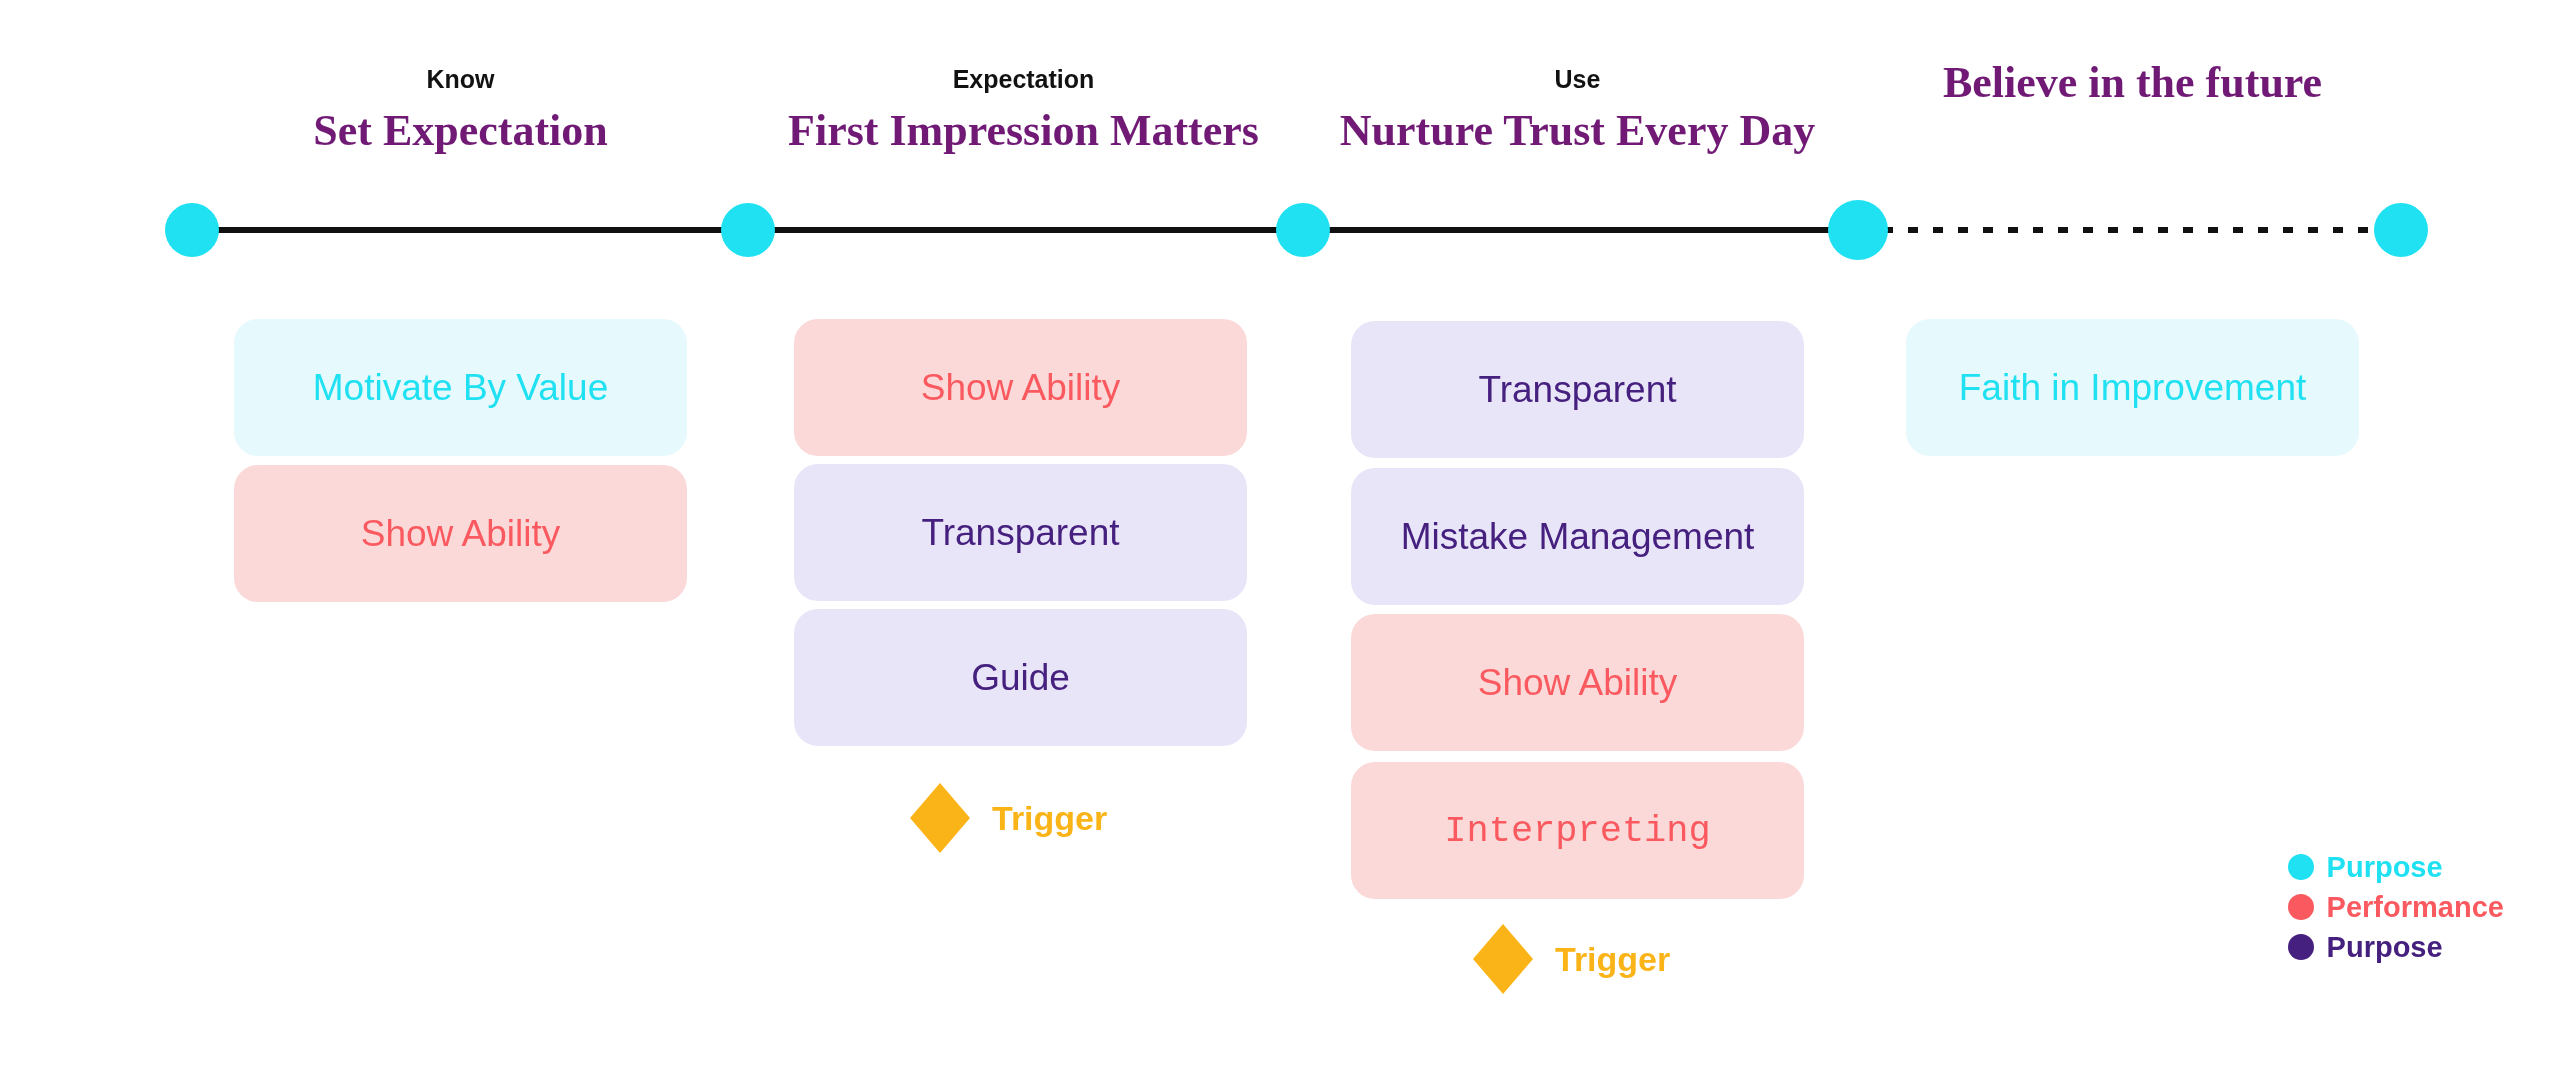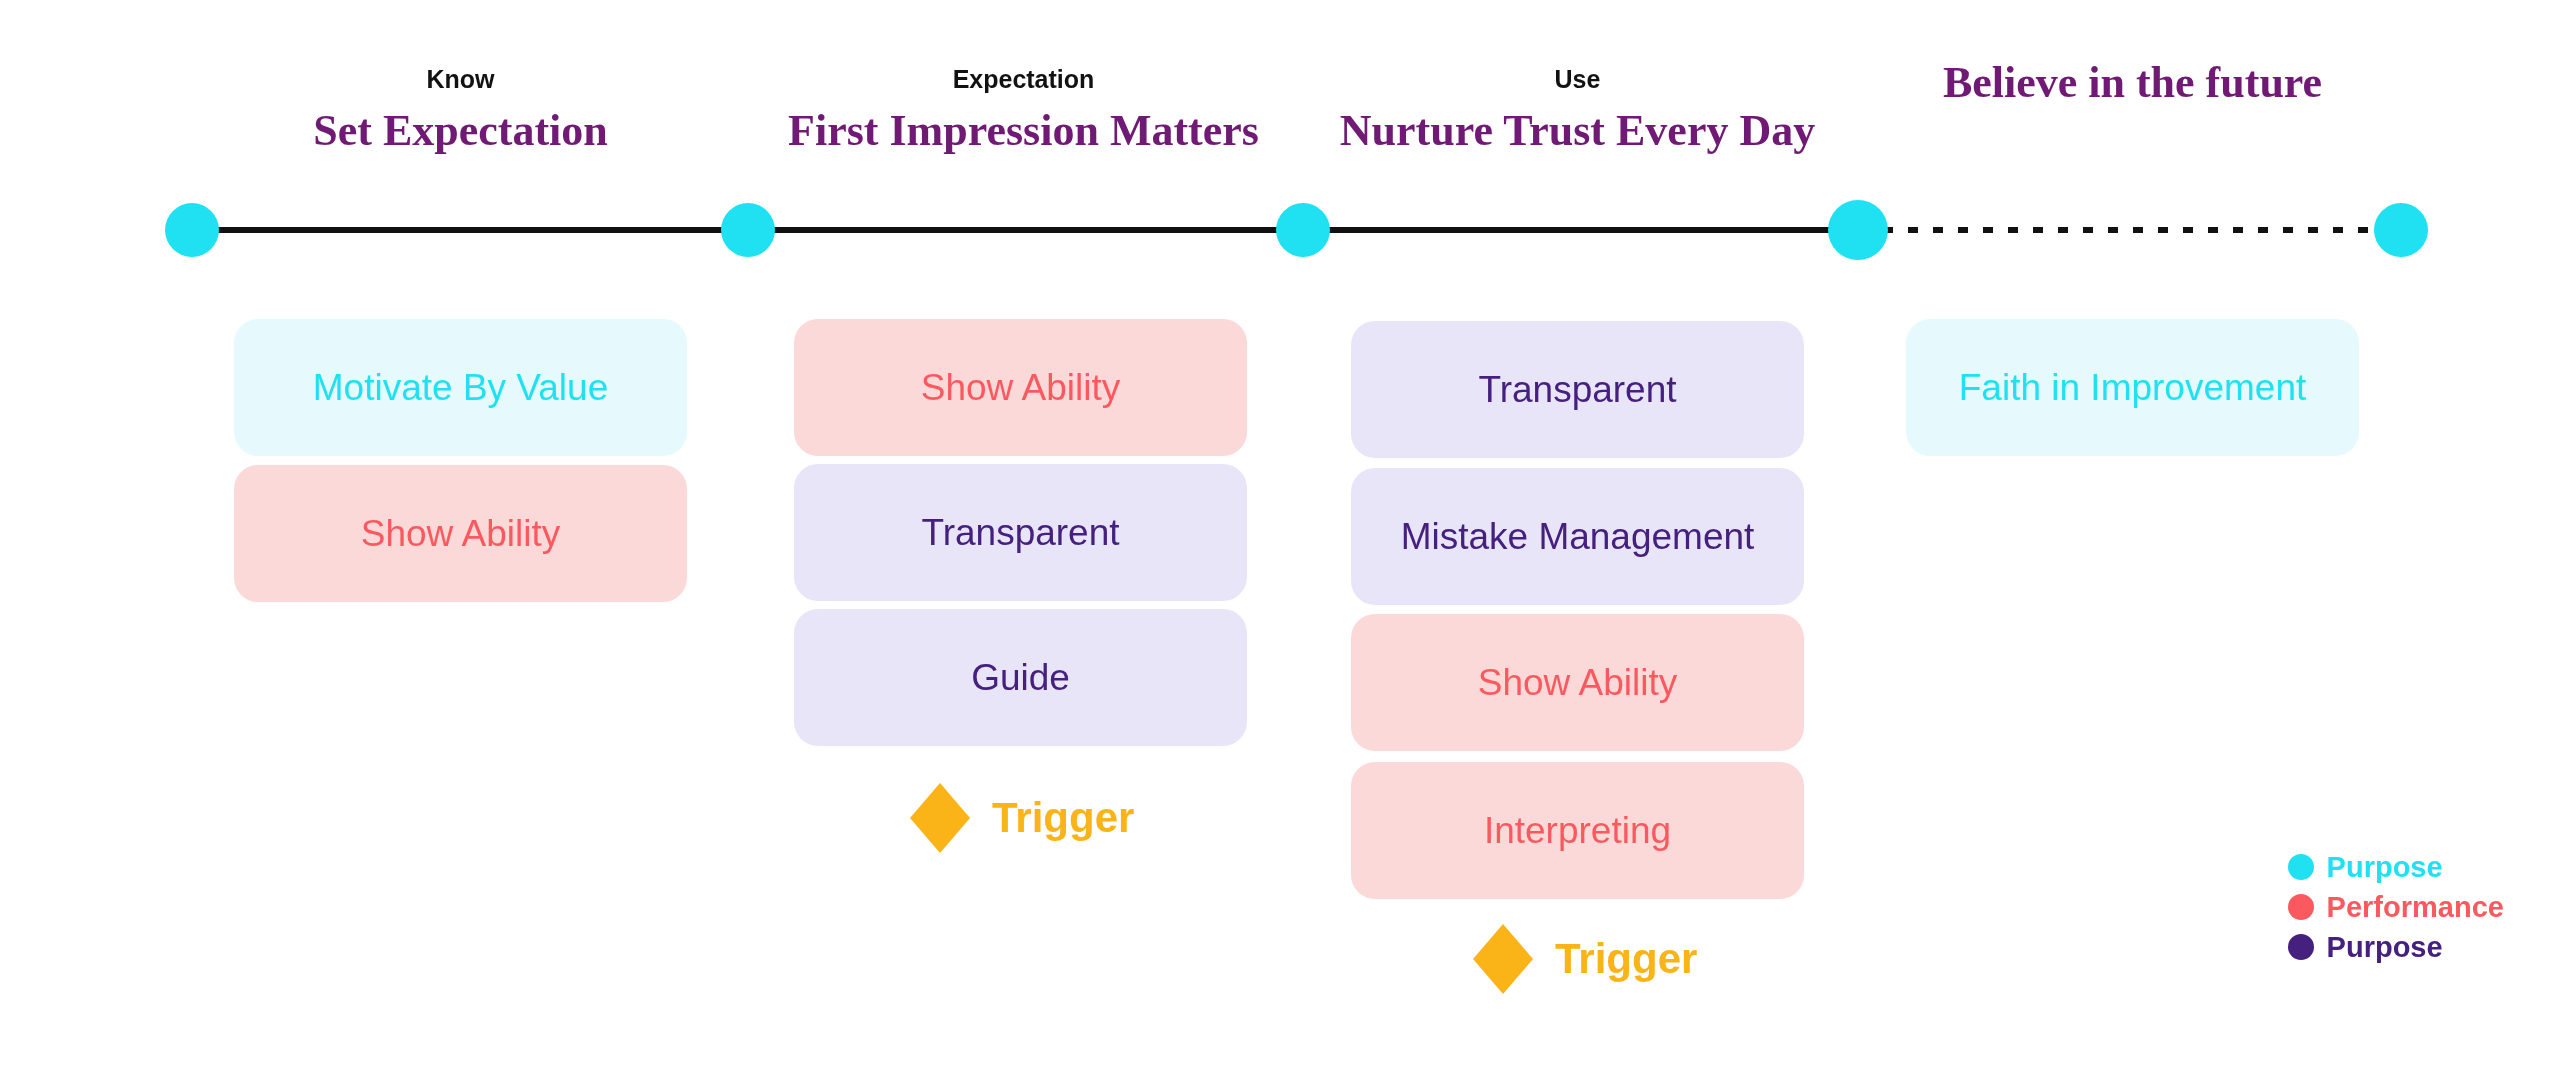"Trigger" .trigger-label { font-size: 42px -> 34px }
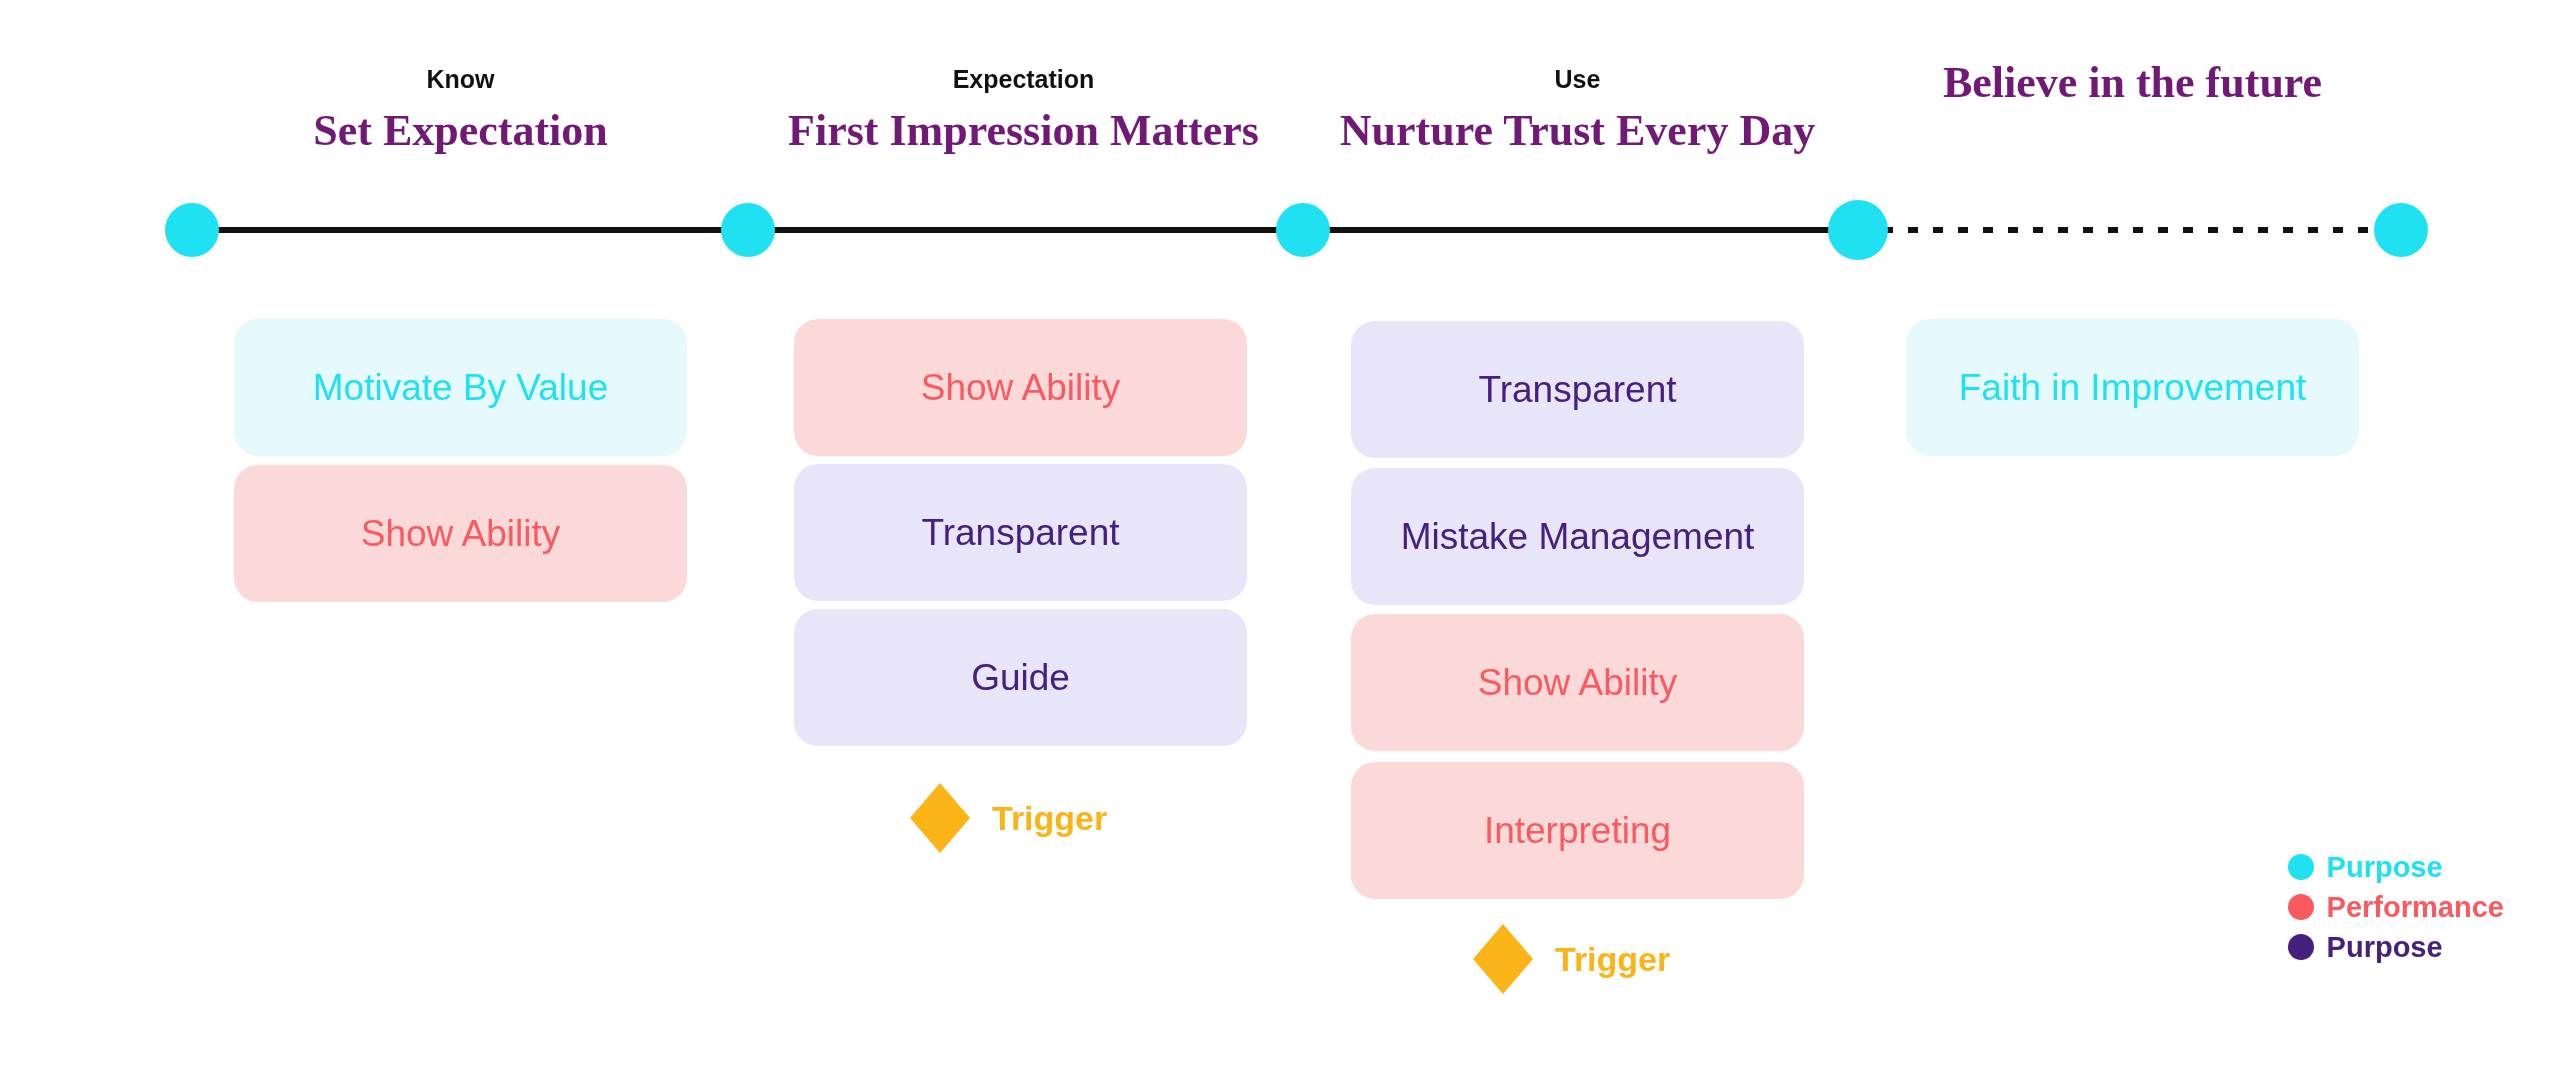"Interpreting" div.card { font-family: none -> Liberation Mono, monospace }
